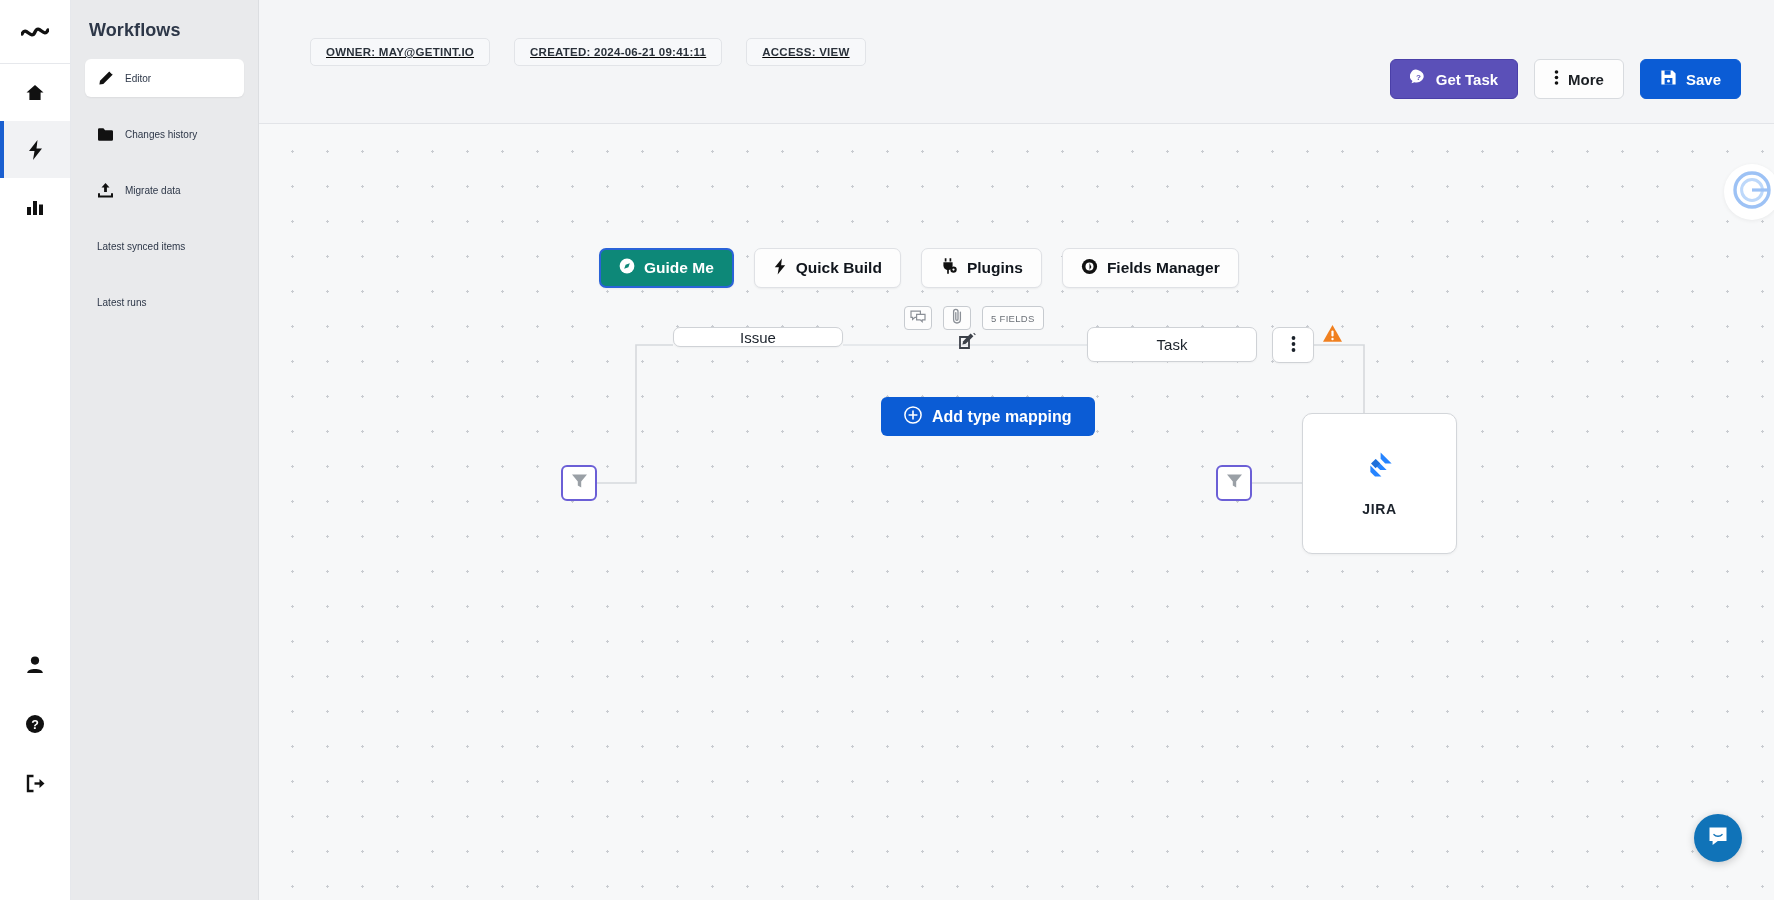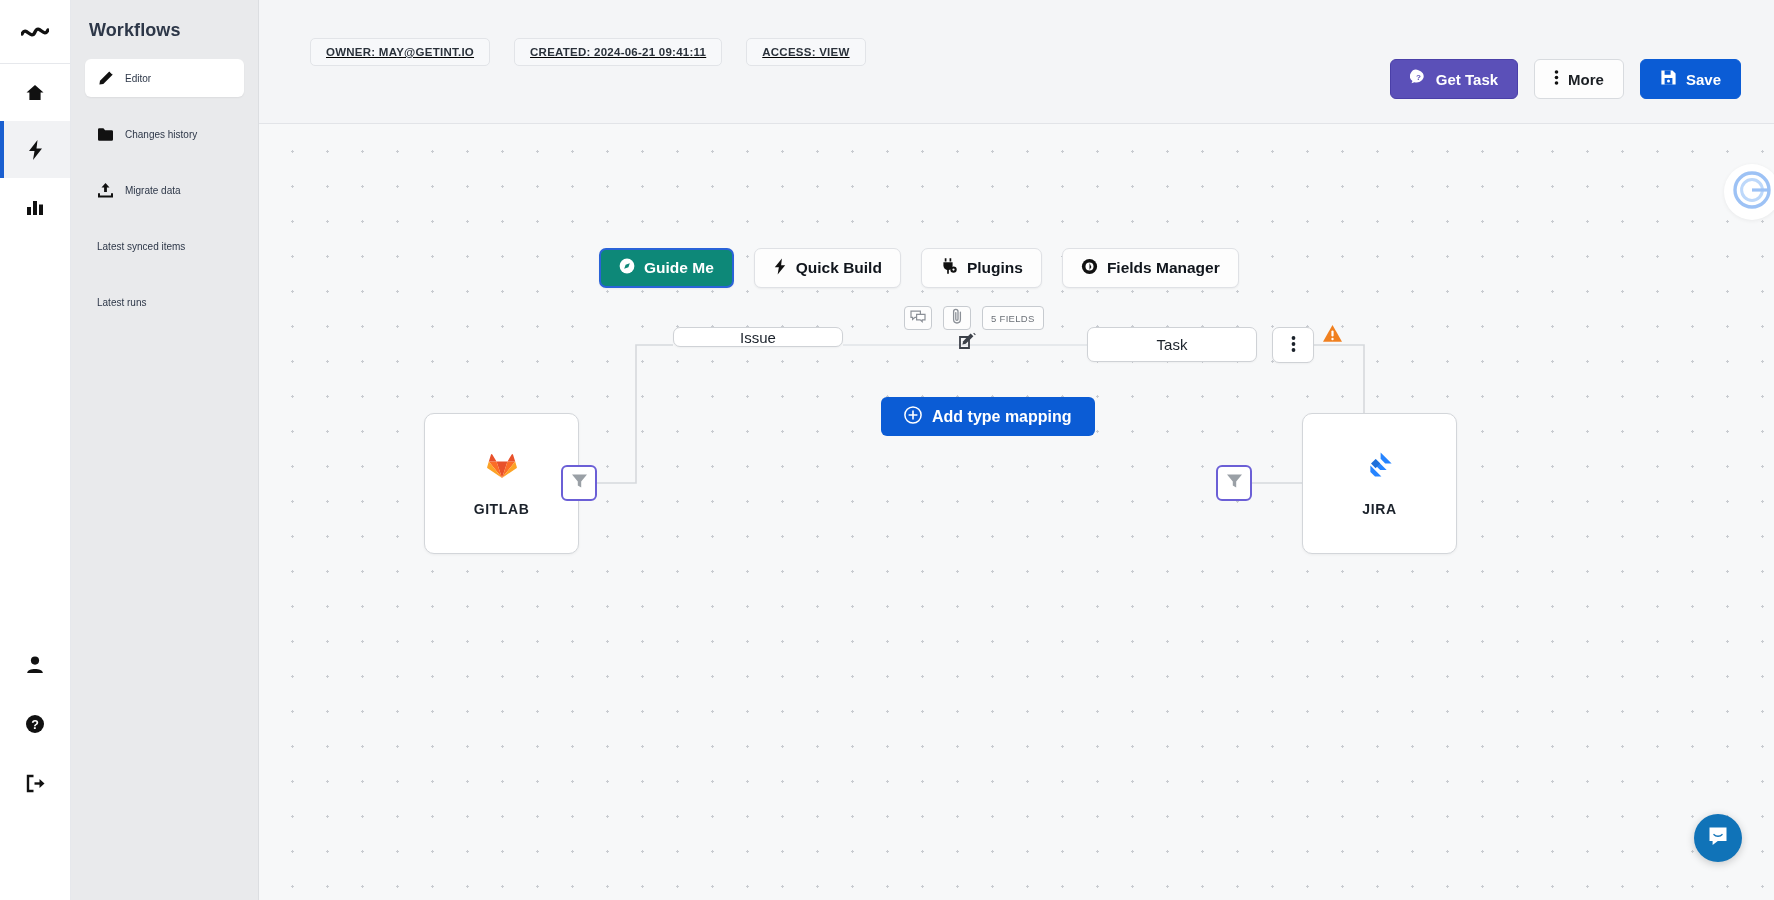"GITLAB" div.app-node { html: <div> <span> <svg> <path></path> <path></path> <path></path> <path></path> <path></path> <path></path> <path></path> </svg> </span> <span>GITLAB</span> </div> -> none }
